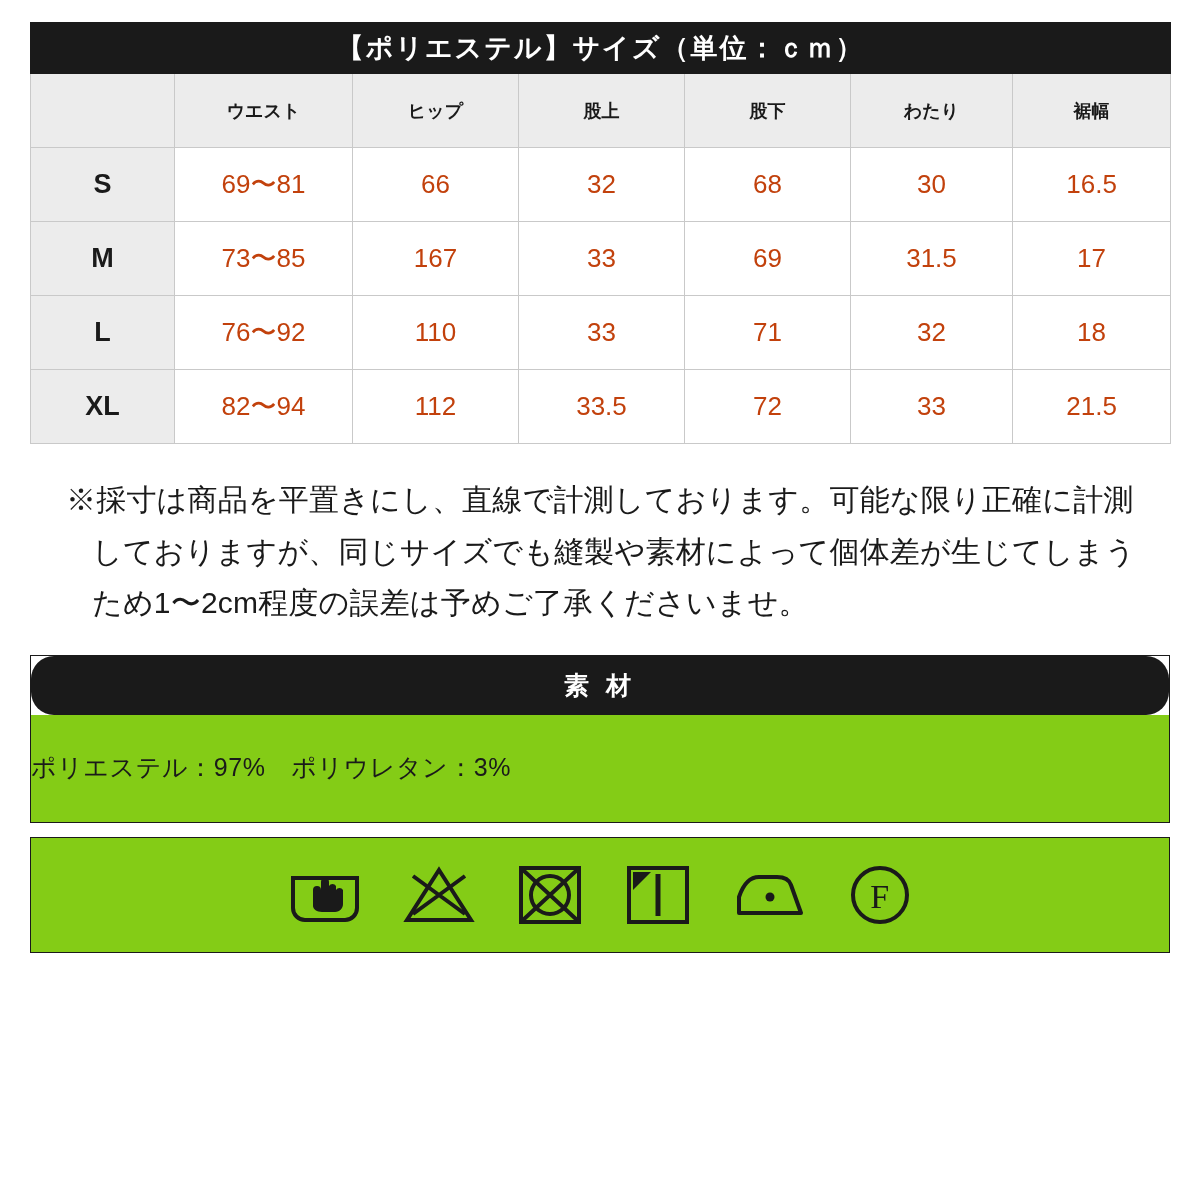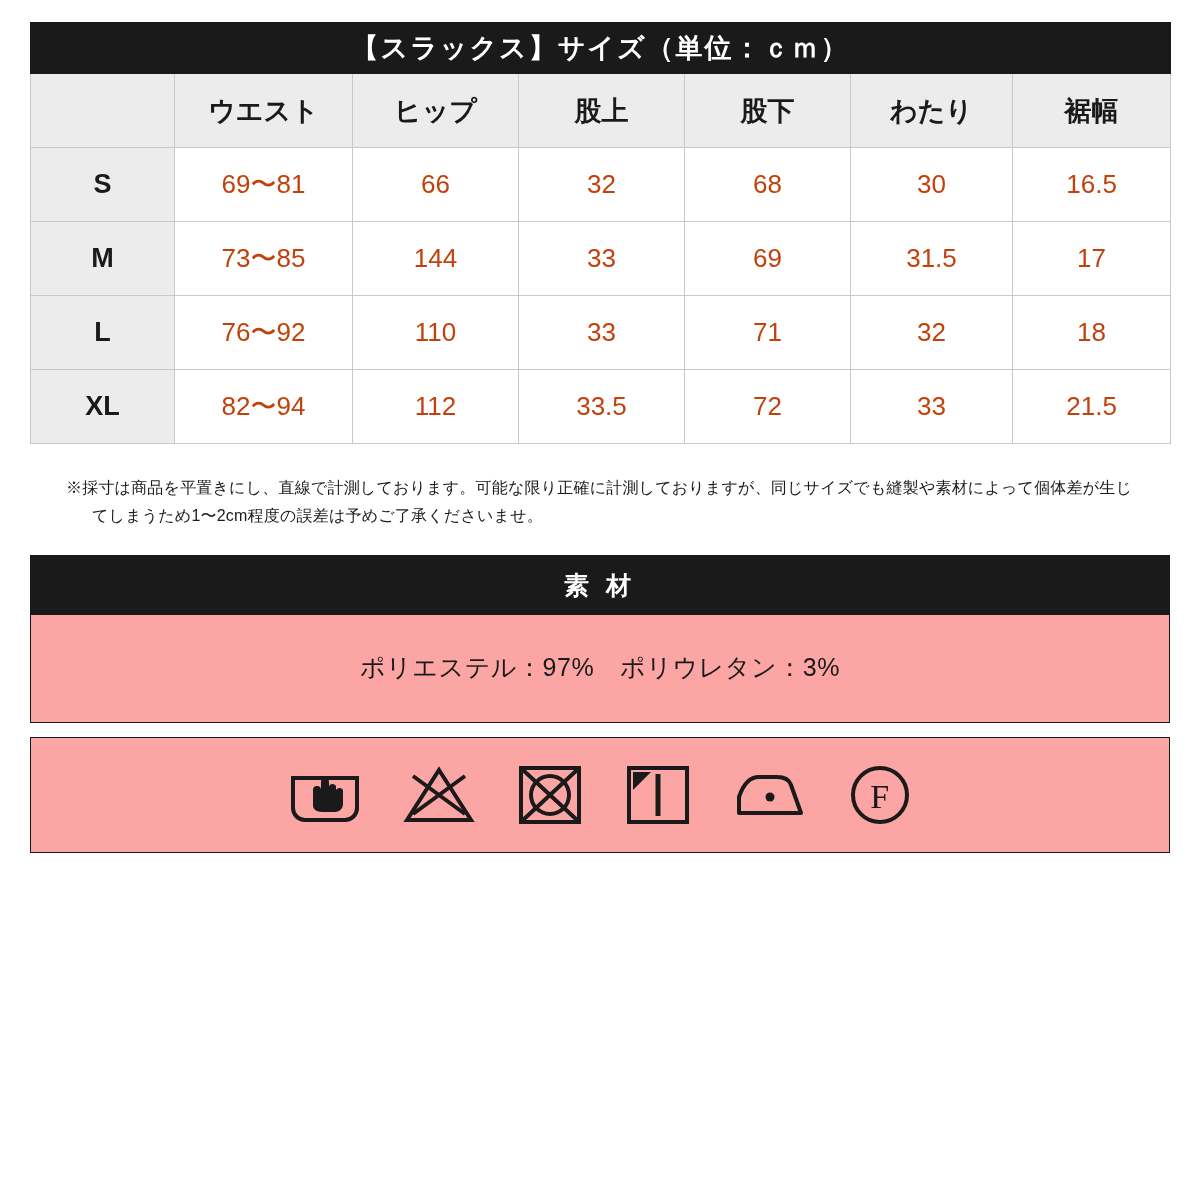"【スラックス】サイズ（単位：ｃｍ）" th.title-cell { text: スラックス -> ポリエステル }
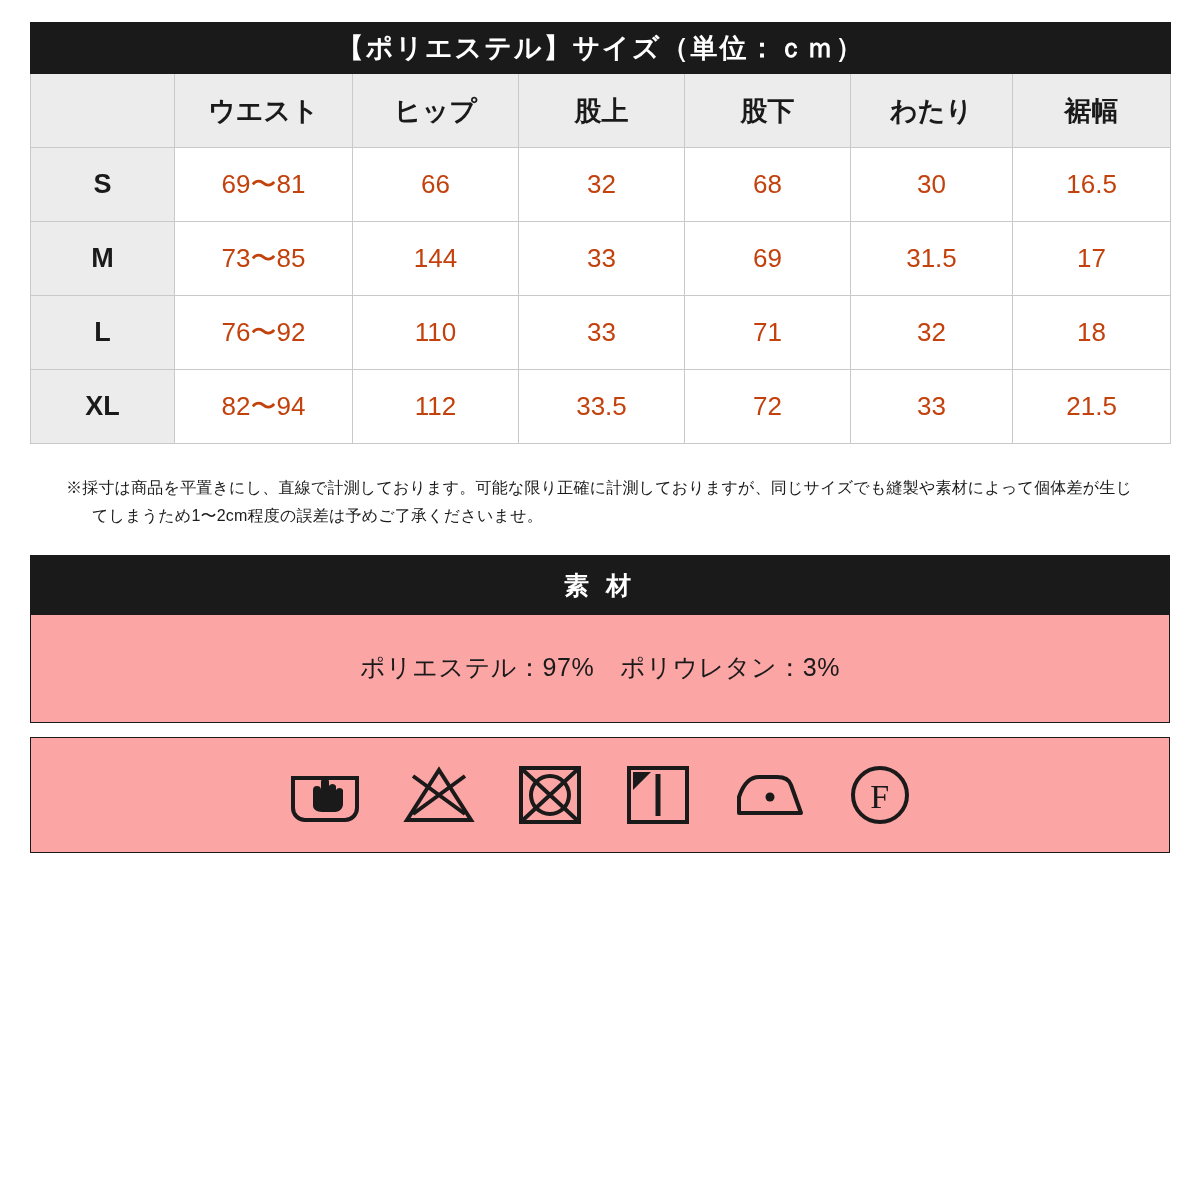"ウエスト" .size-table thead tr.head-row th { font-size: 27px -> 18px }
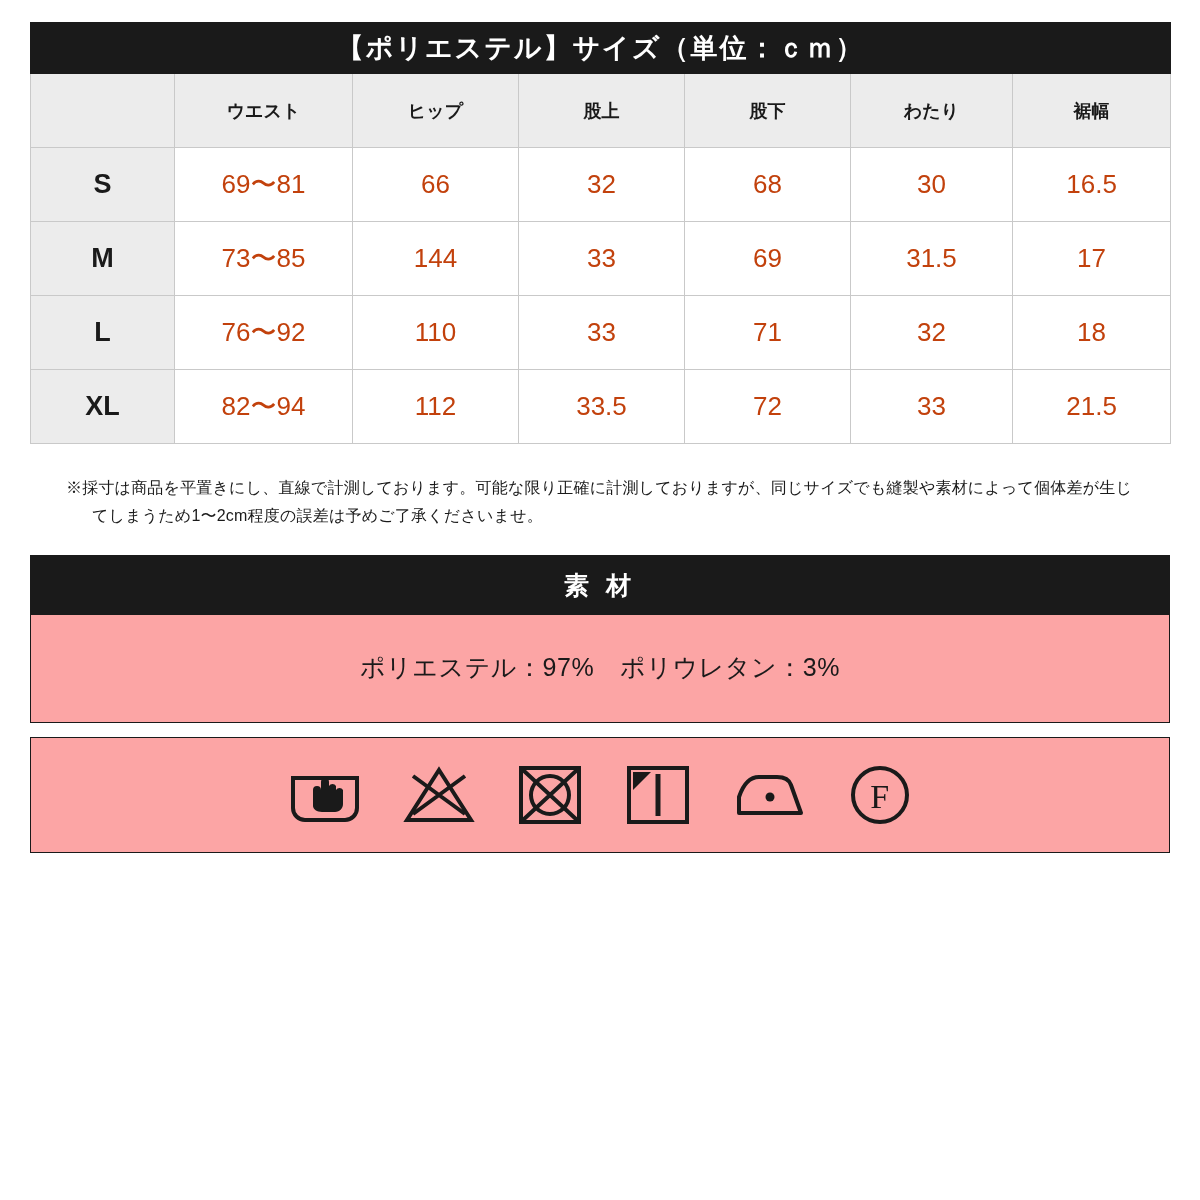"144" td.val { text: 144 -> 167 }
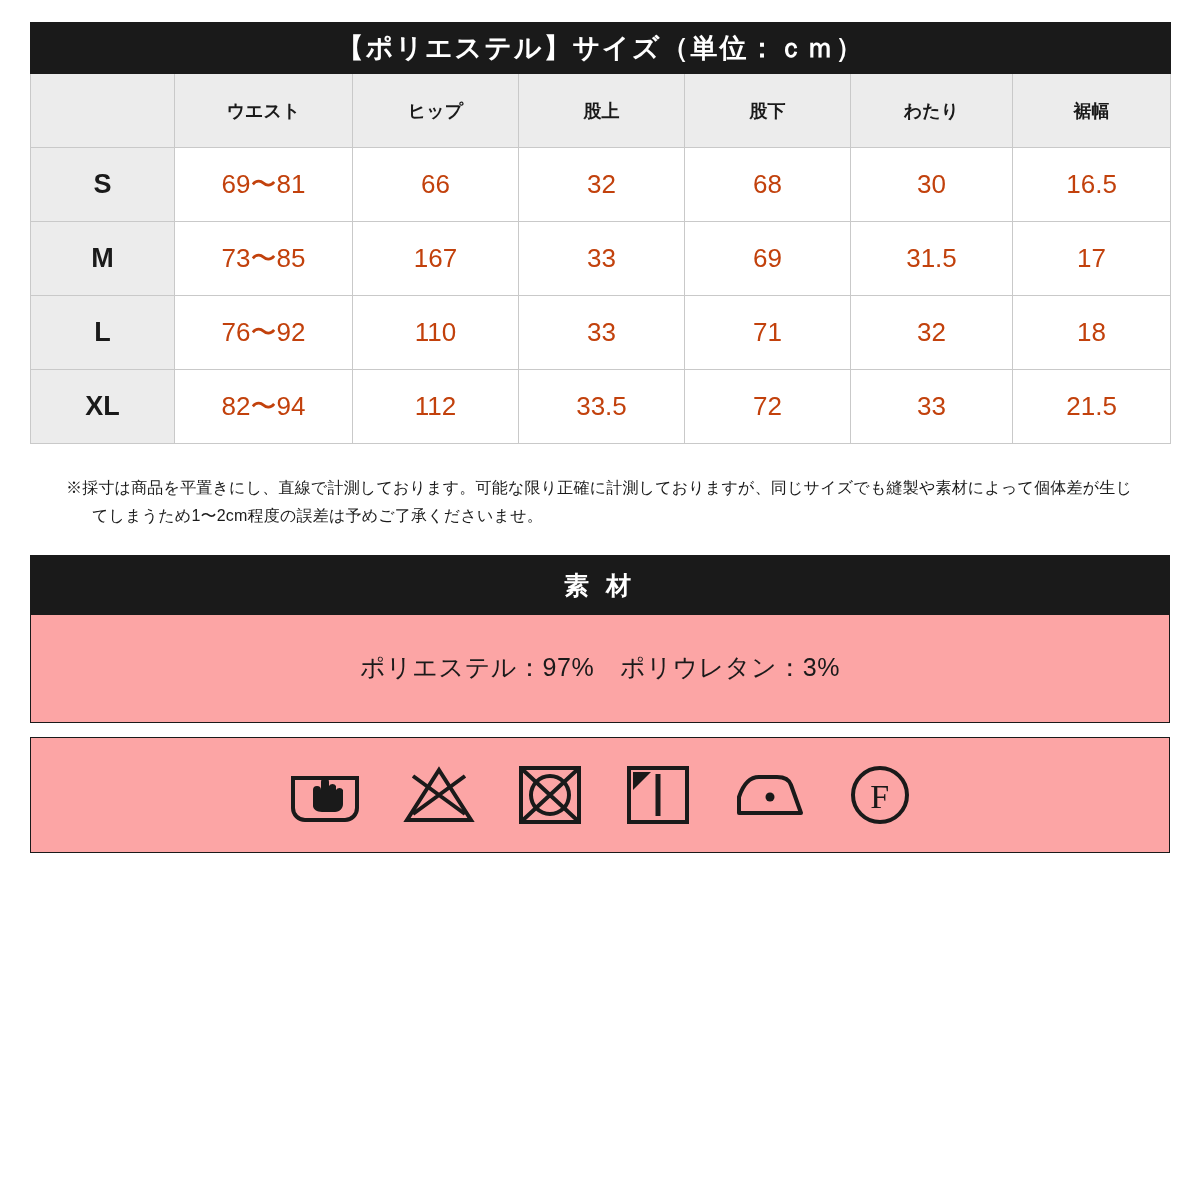"※採寸は商品を平置きにし、直線で計測しております。可能な限り正確に計測しておりま" .note { font-size: 16px -> 30px }
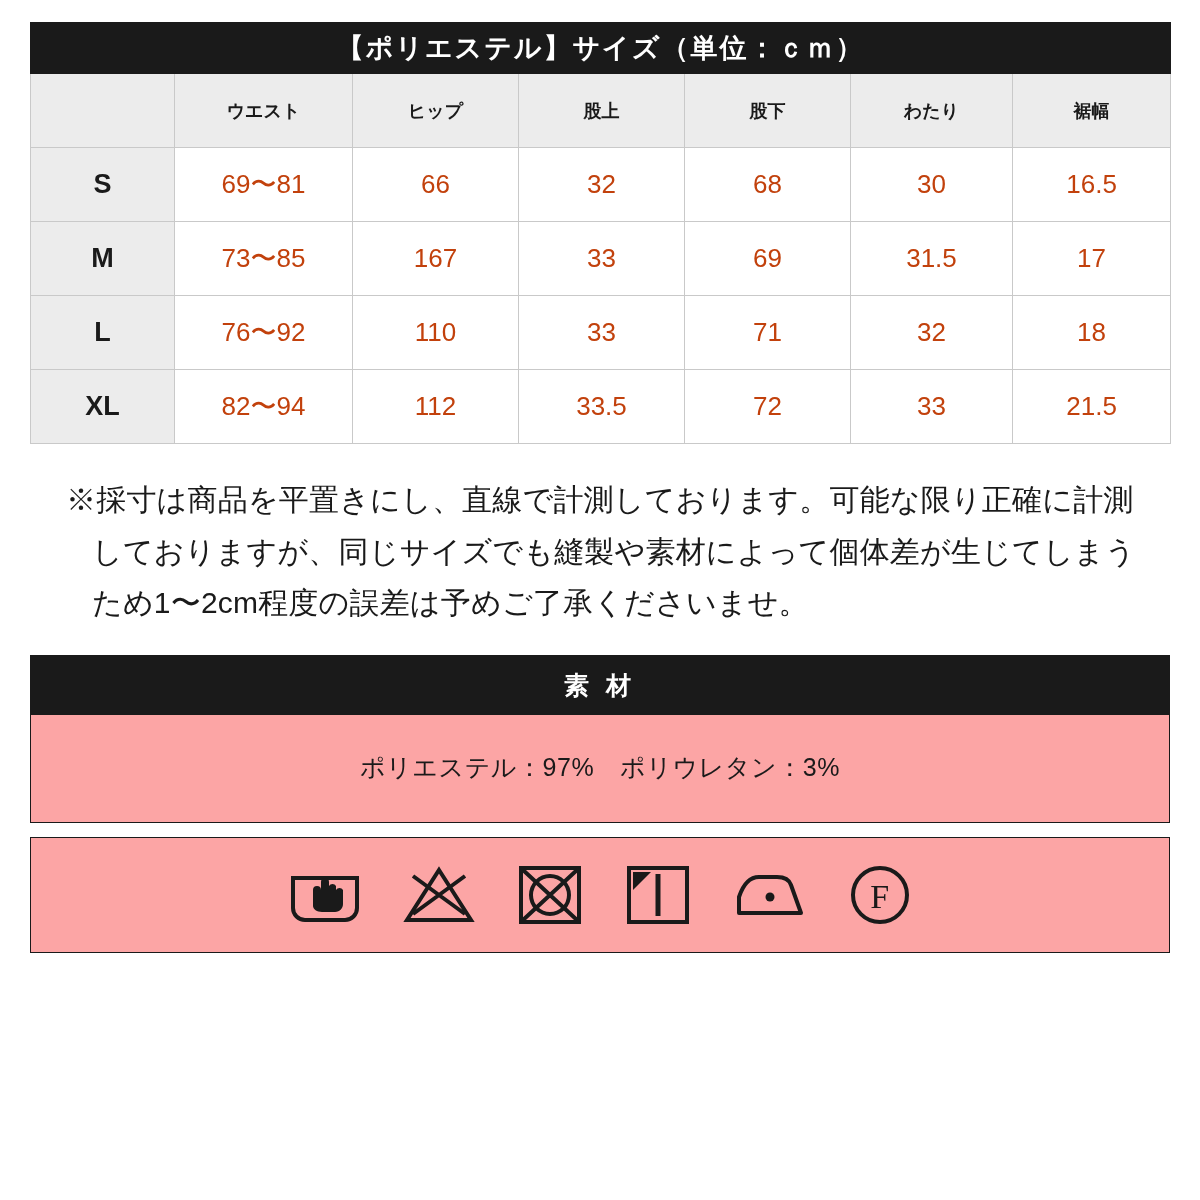"素 材" .section-header { border-radius: none -> 23px }
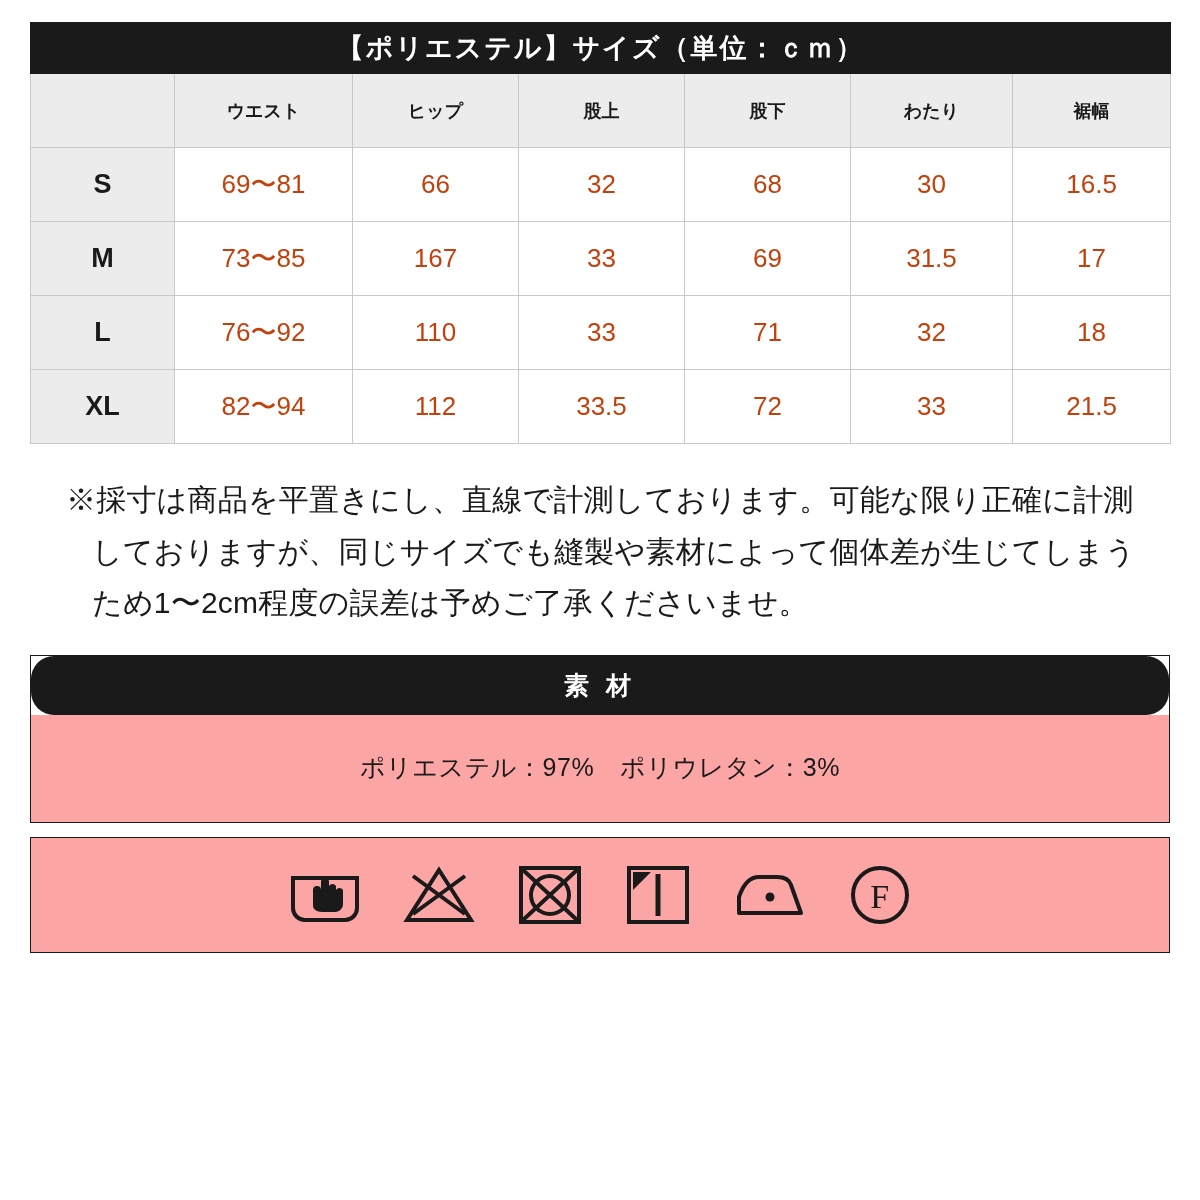"ポリエステル：97% ポリウレタン：3%" .section-body { background: #fca5a5 -> #84cc16; text-align: center -> left }
